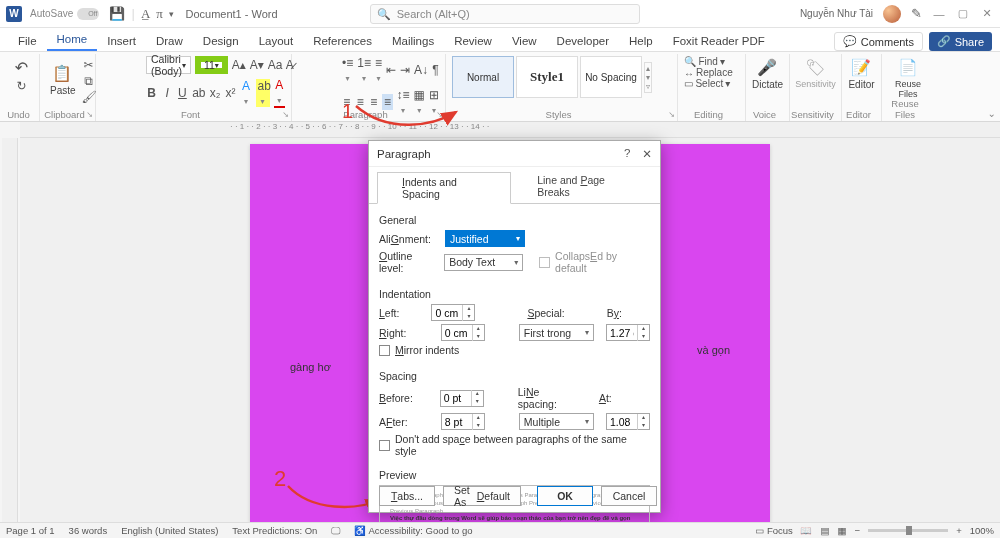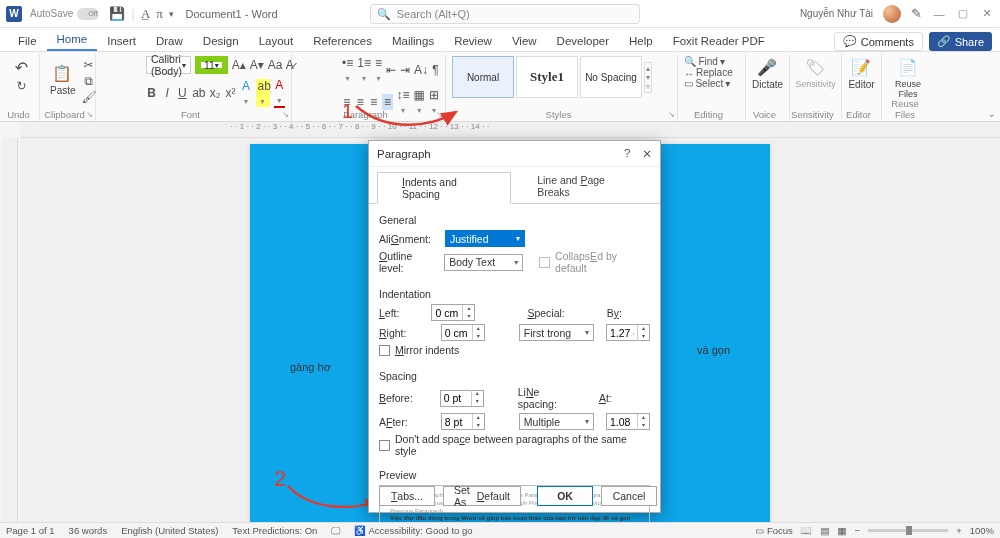"và gọn" .page { background: #0ea5e9 -> #d946ef }
